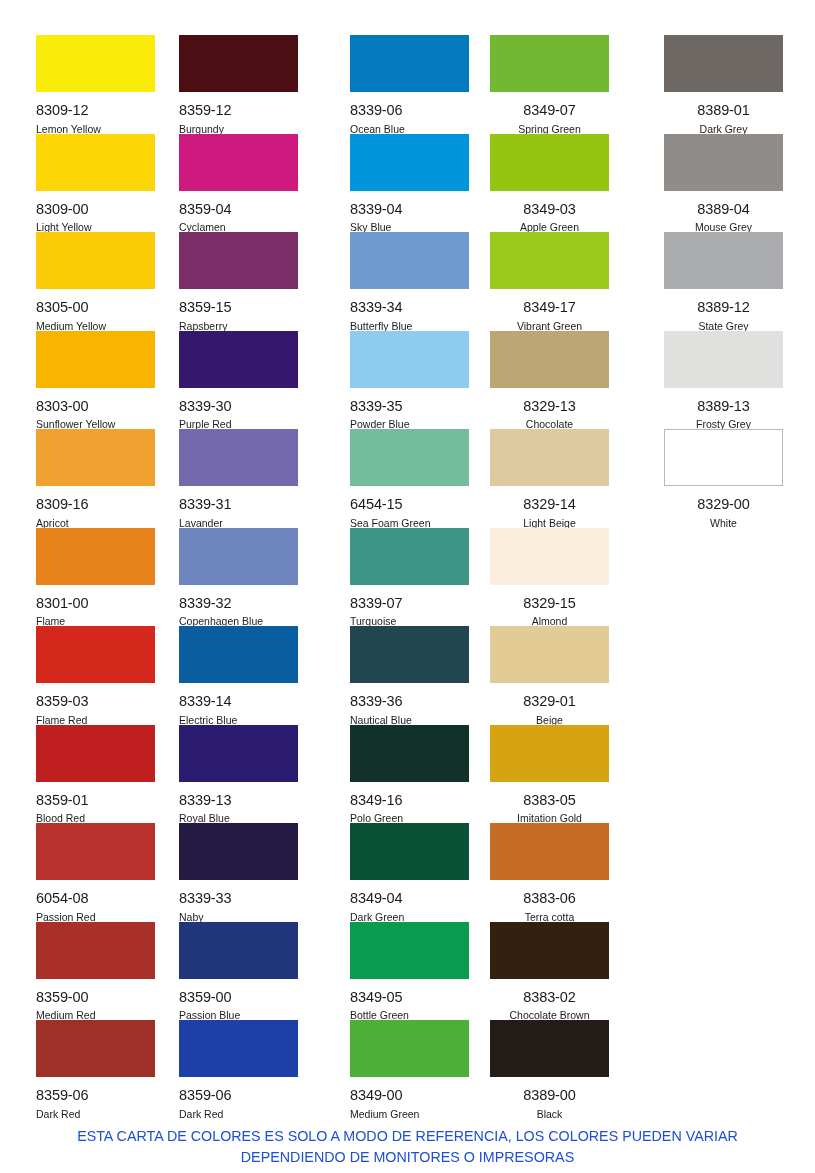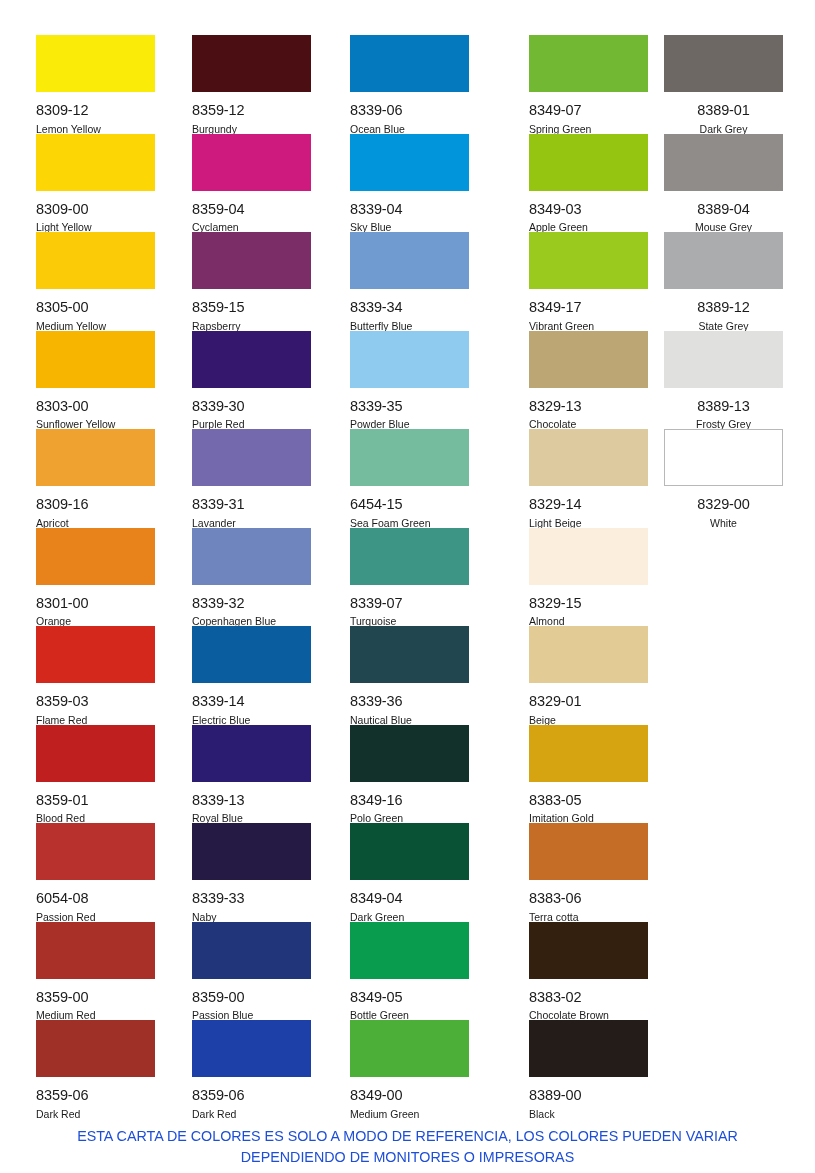"8359-12" .col-1 { left: 192px -> 179px }
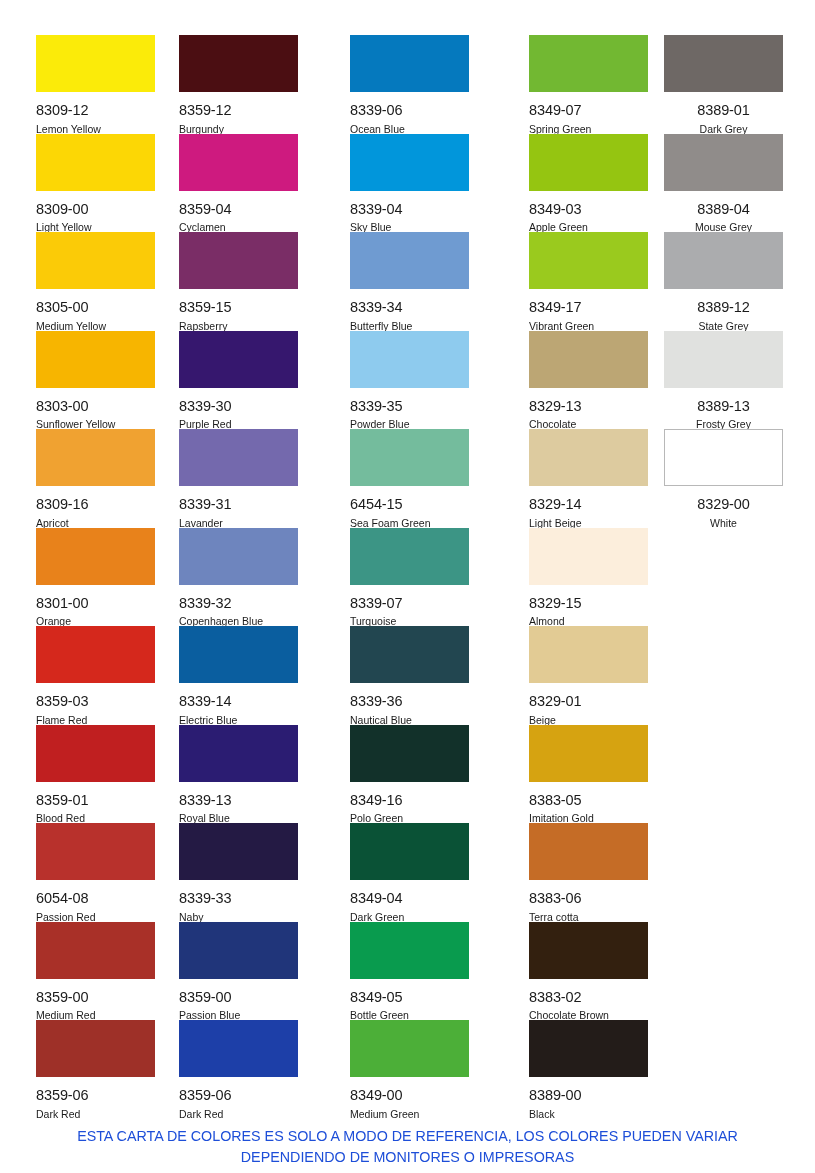"8349-07" .col-3 { left: 529px -> 490px; text-align: none -> center }
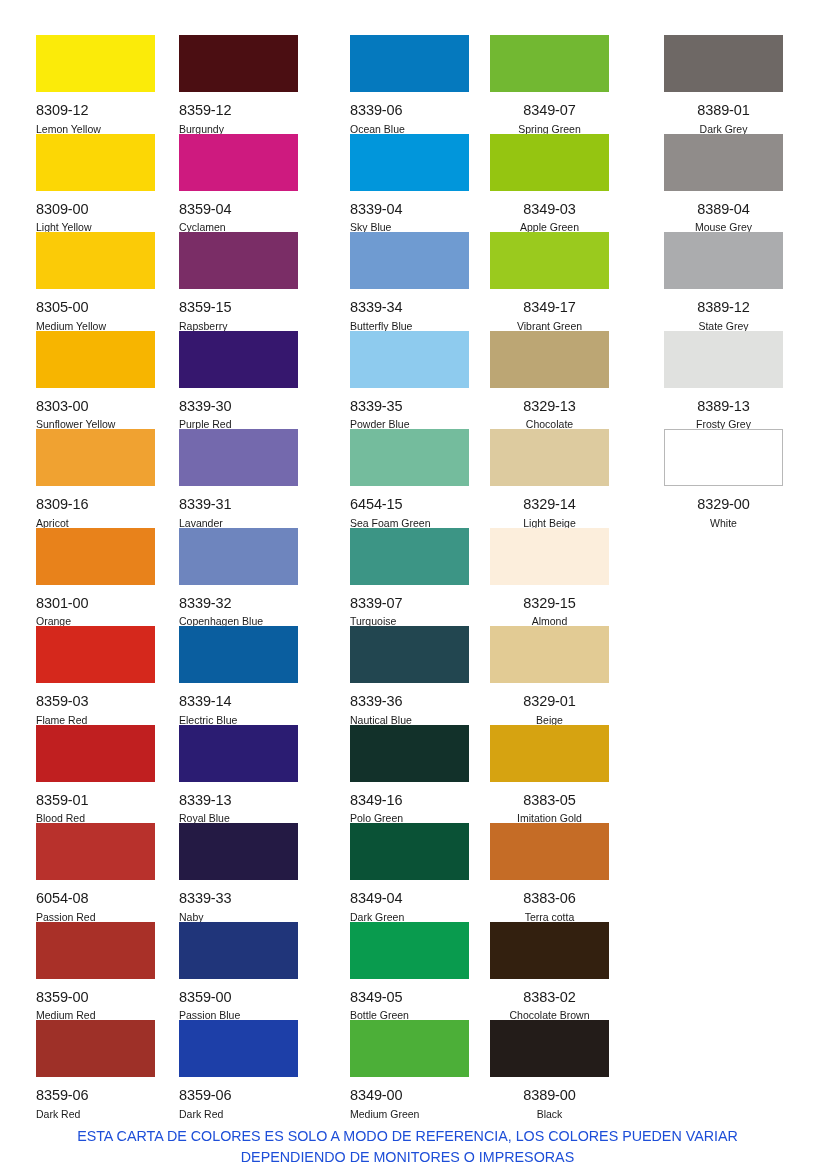"Orange" div.swatch-name { text: Orange -> Flame }
